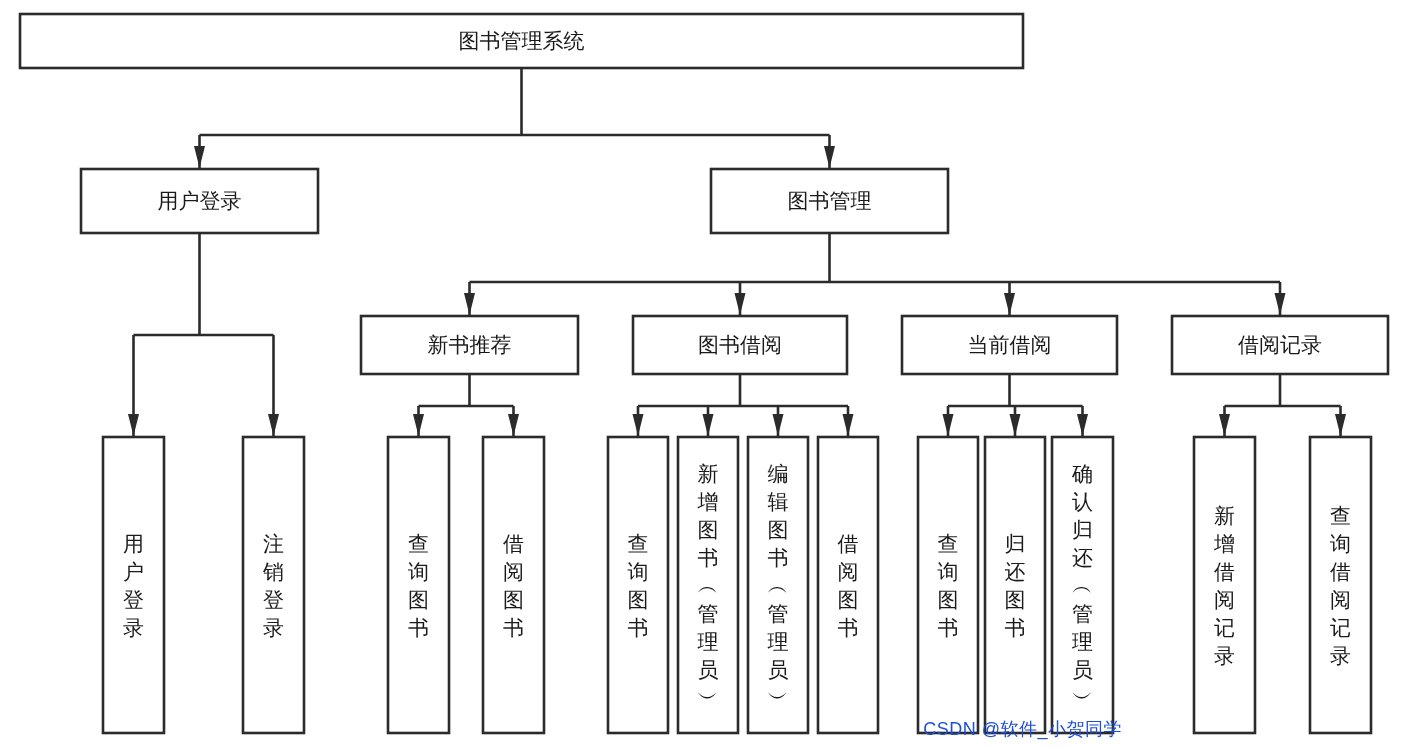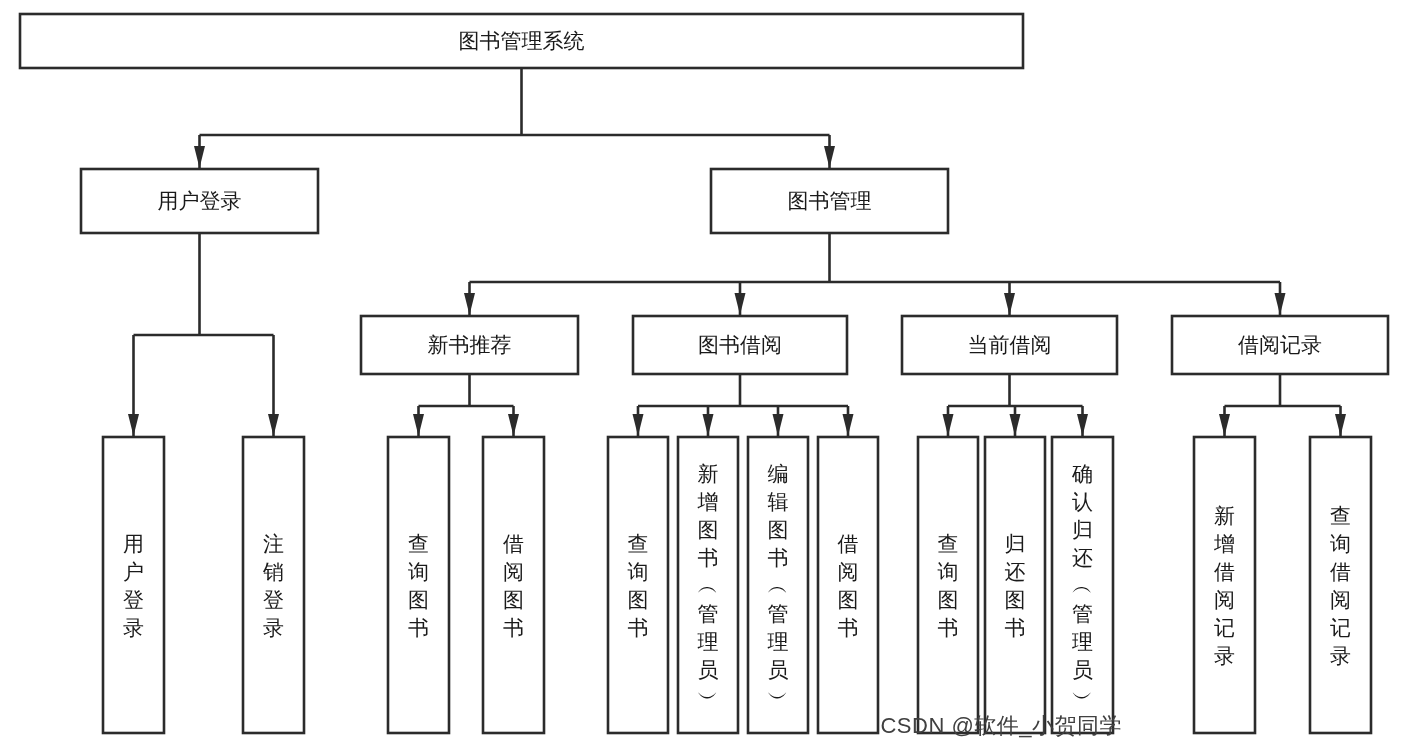"CSDN @软件_小贺同学" .watermark { color: #404040 -> #1d4ed8; font-size: 22px -> 18px }
